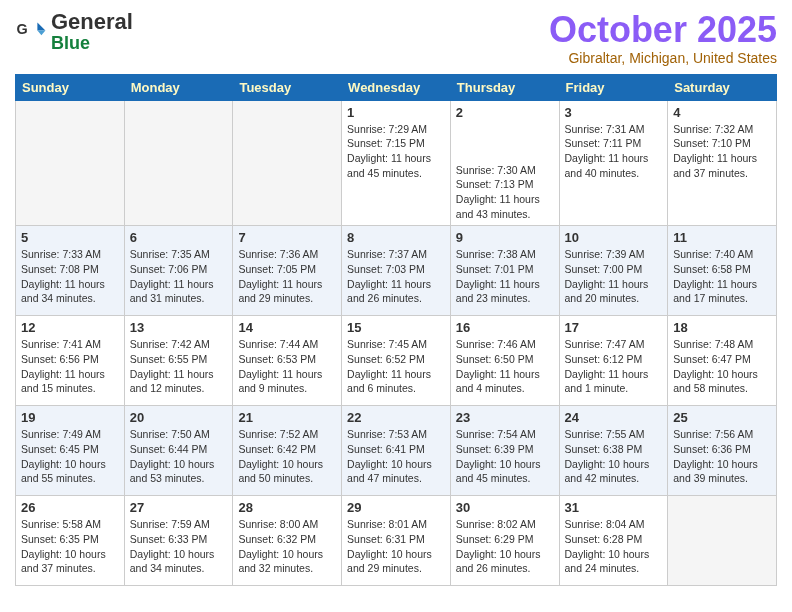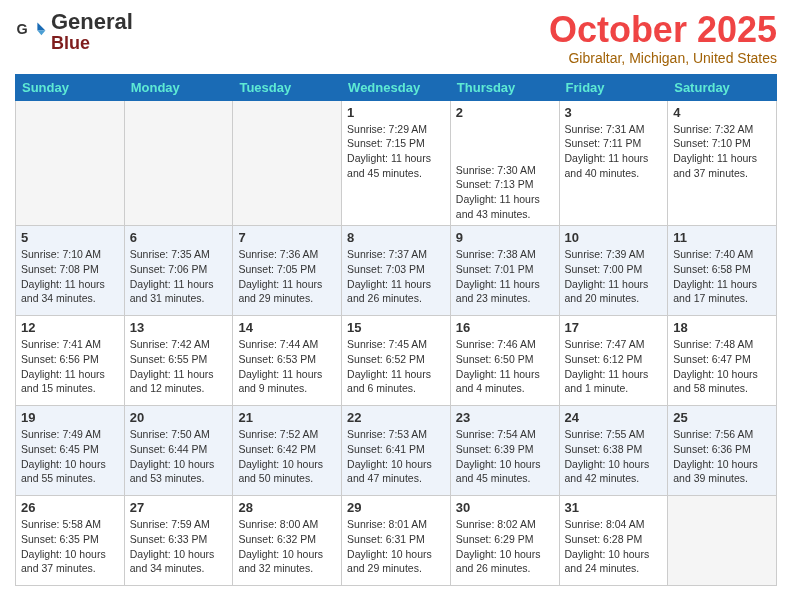"Blue" .logo-blue { color: #7f1d1d -> #15803d }
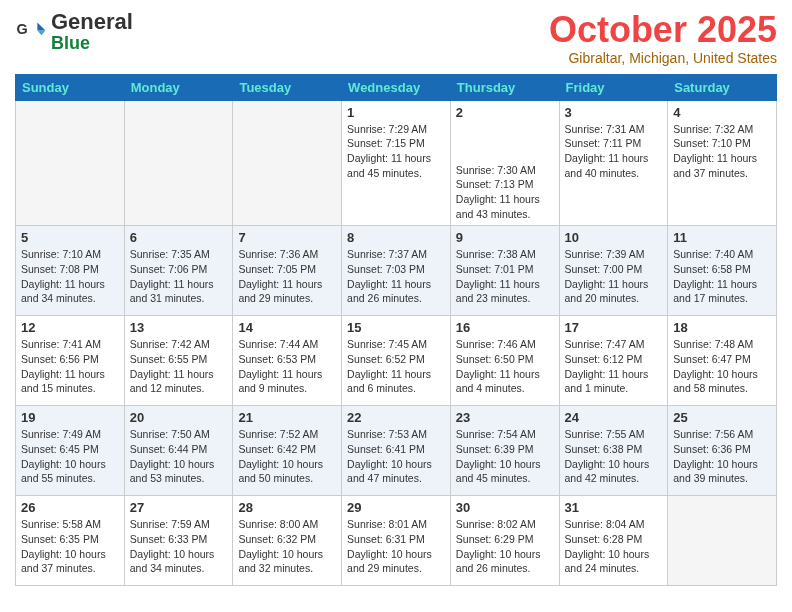"October 2025" .month-title { color: #ef4444 -> #8b5cf6 }
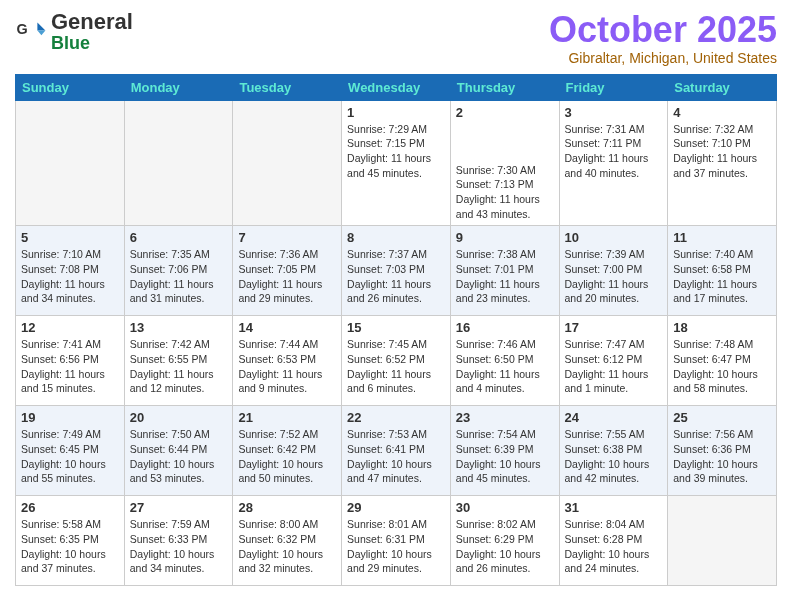"Sunday" .day-header { color: #5eead4 -> #fef9c3 }
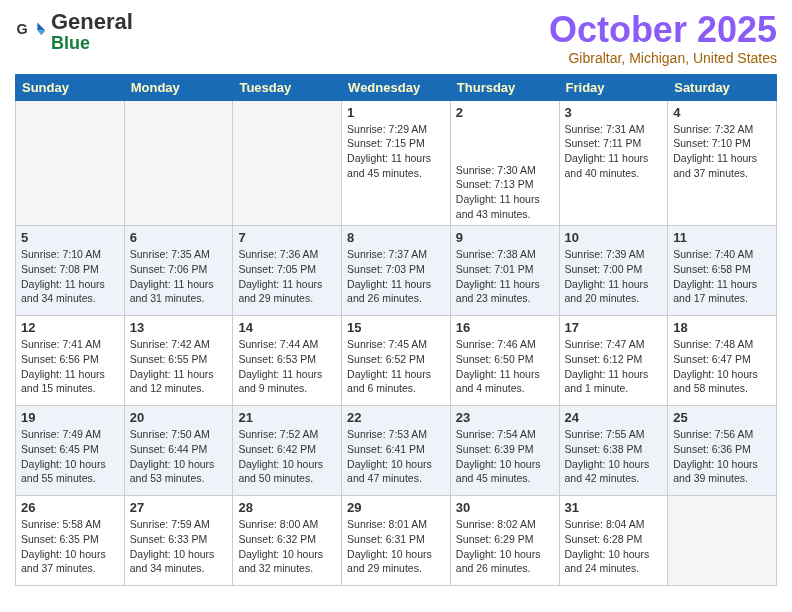"Sunrise: 7:10 AM" div.day-info { text: 7:10 -> 7:33 }
